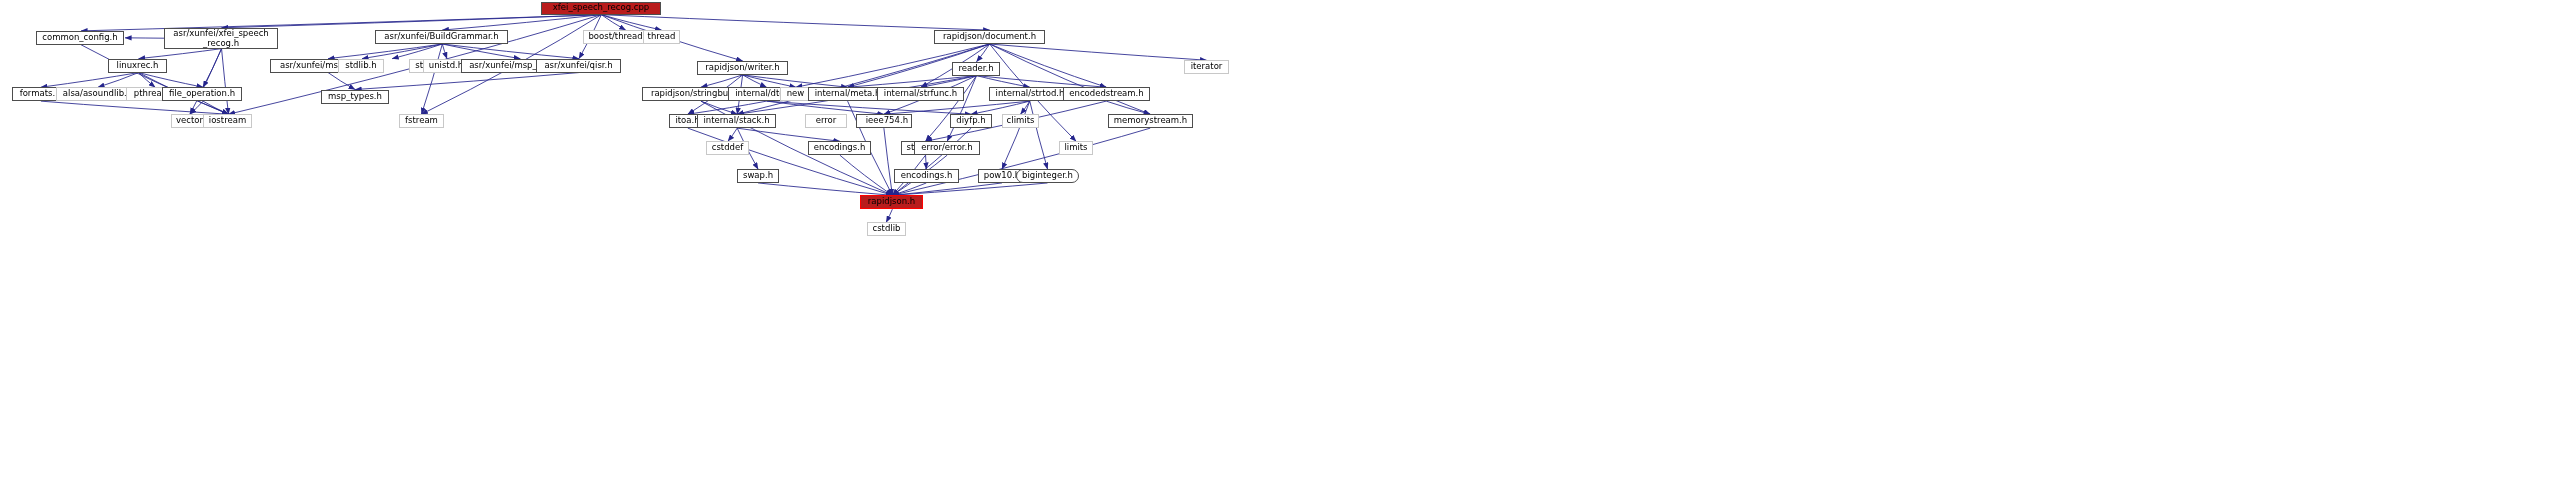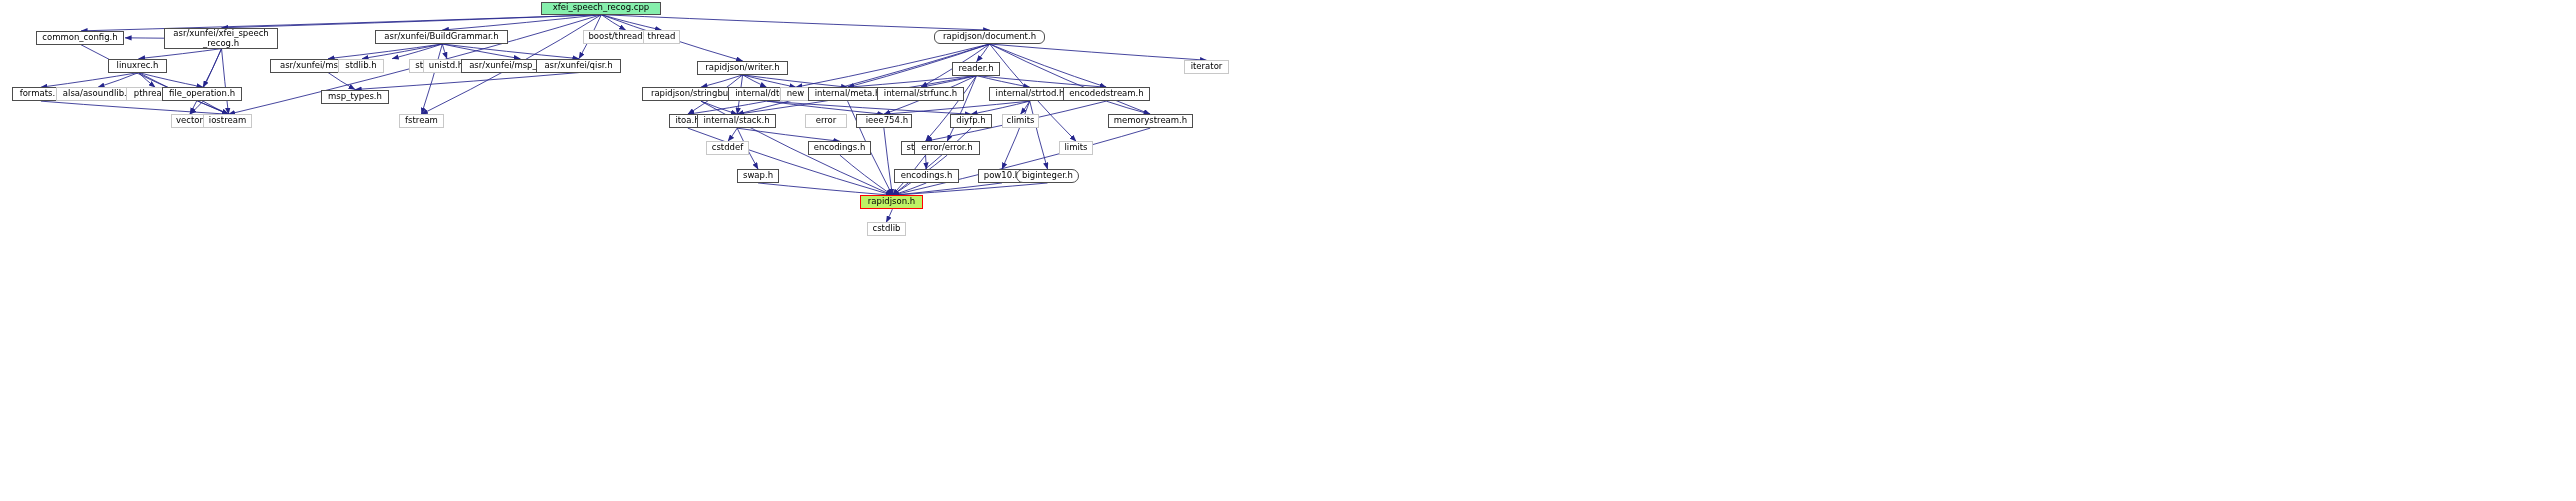"xfei_speech_recog.cpp" .node.root { background: #86efac -> #b91c1c }
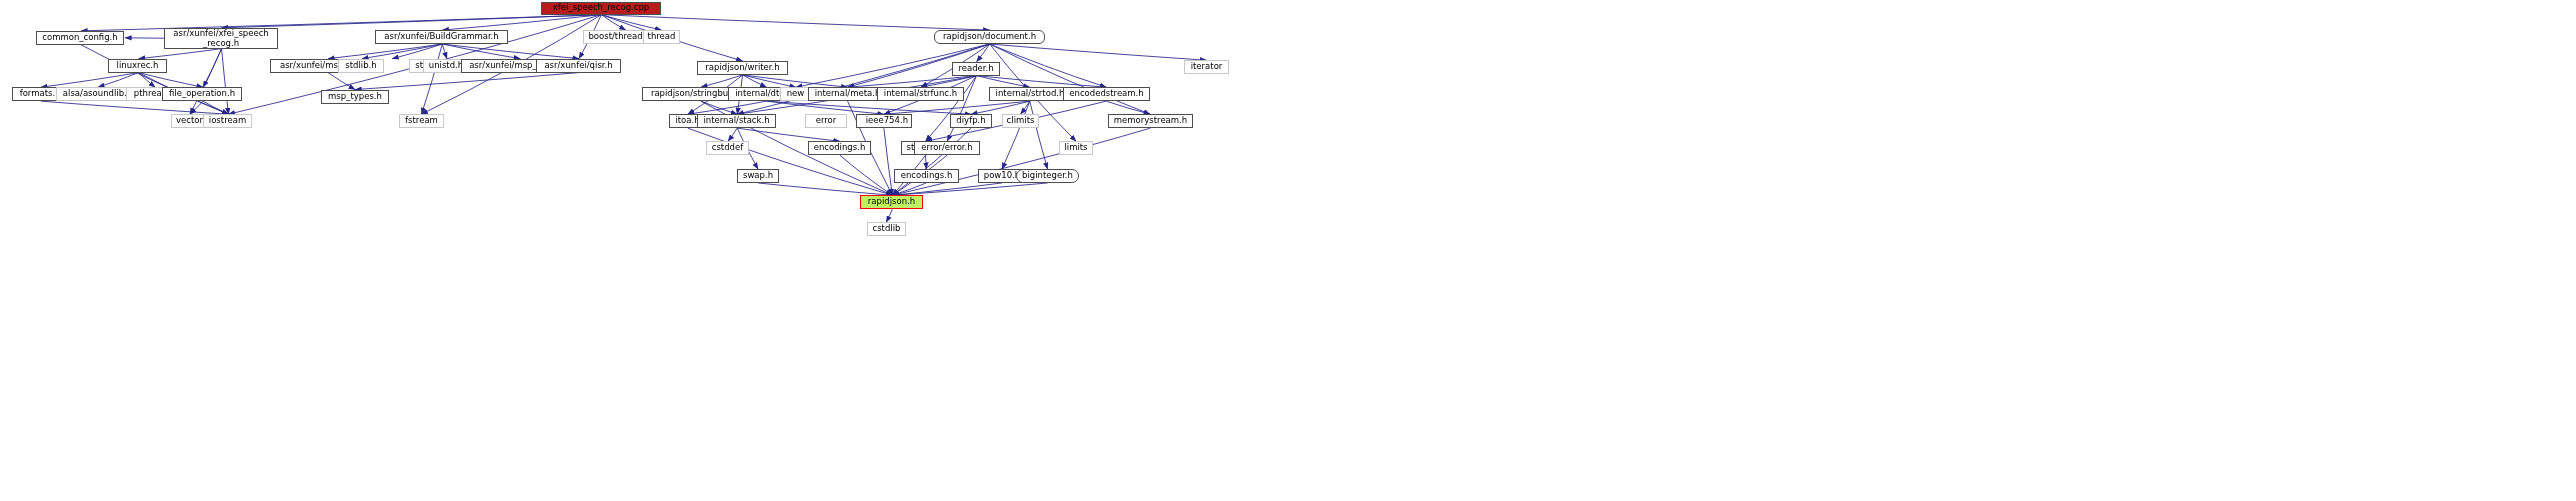"rapidjson/document.h" div.node { border-radius: 6px -> none }
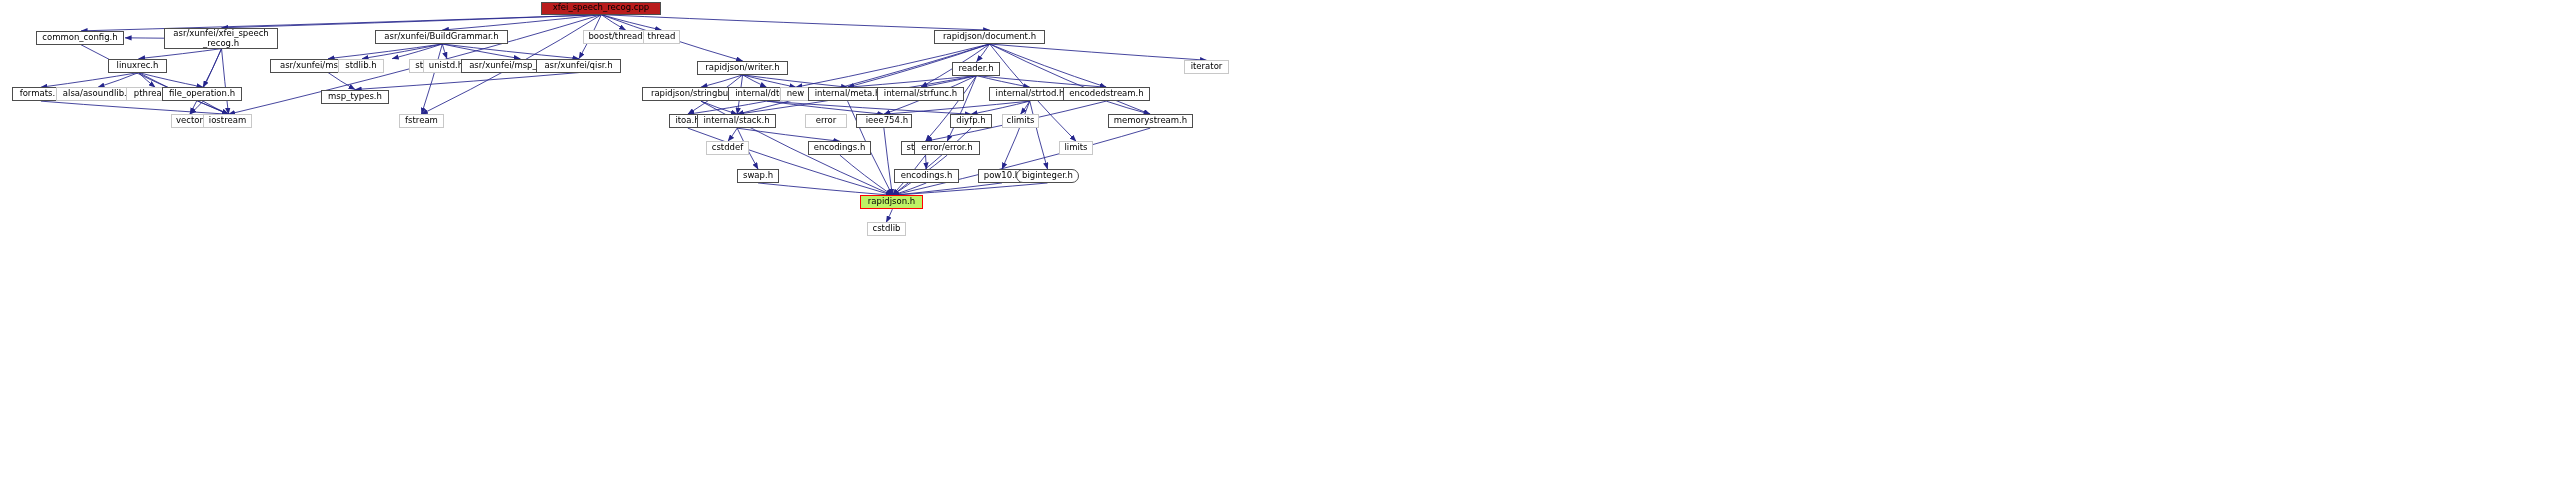"rapidjson.h" .node.highlight { background: #bef264 -> #b91c1c }
